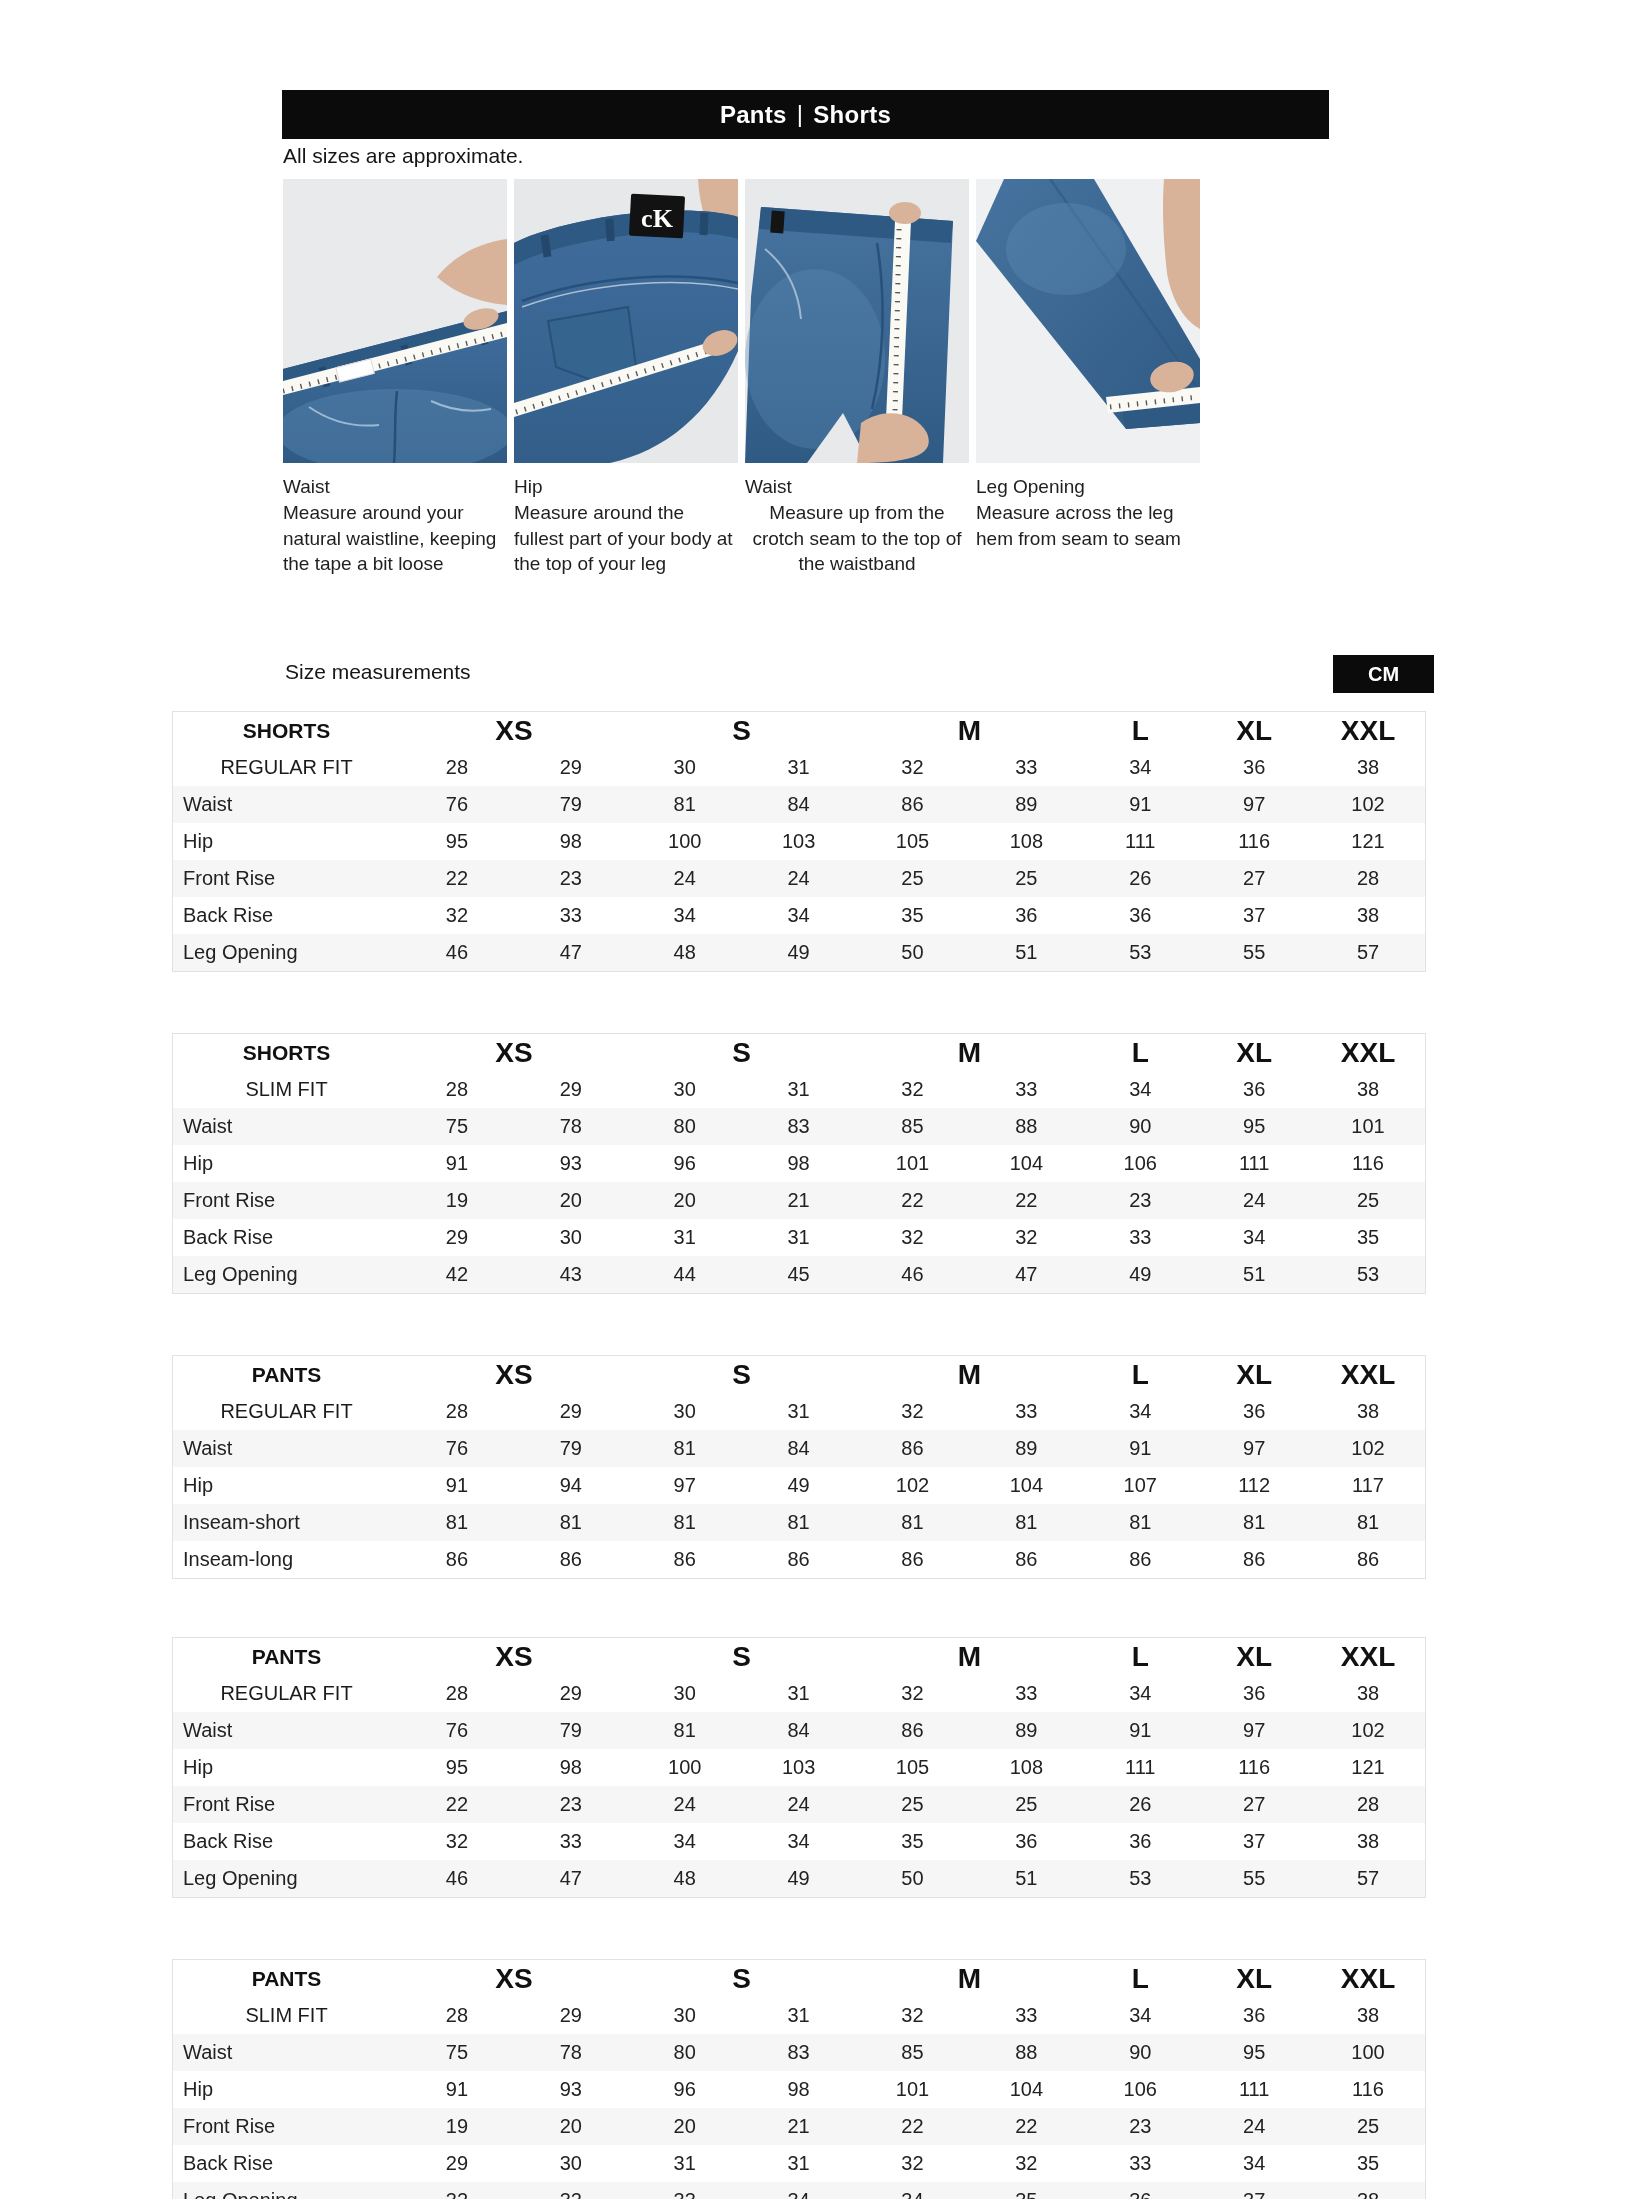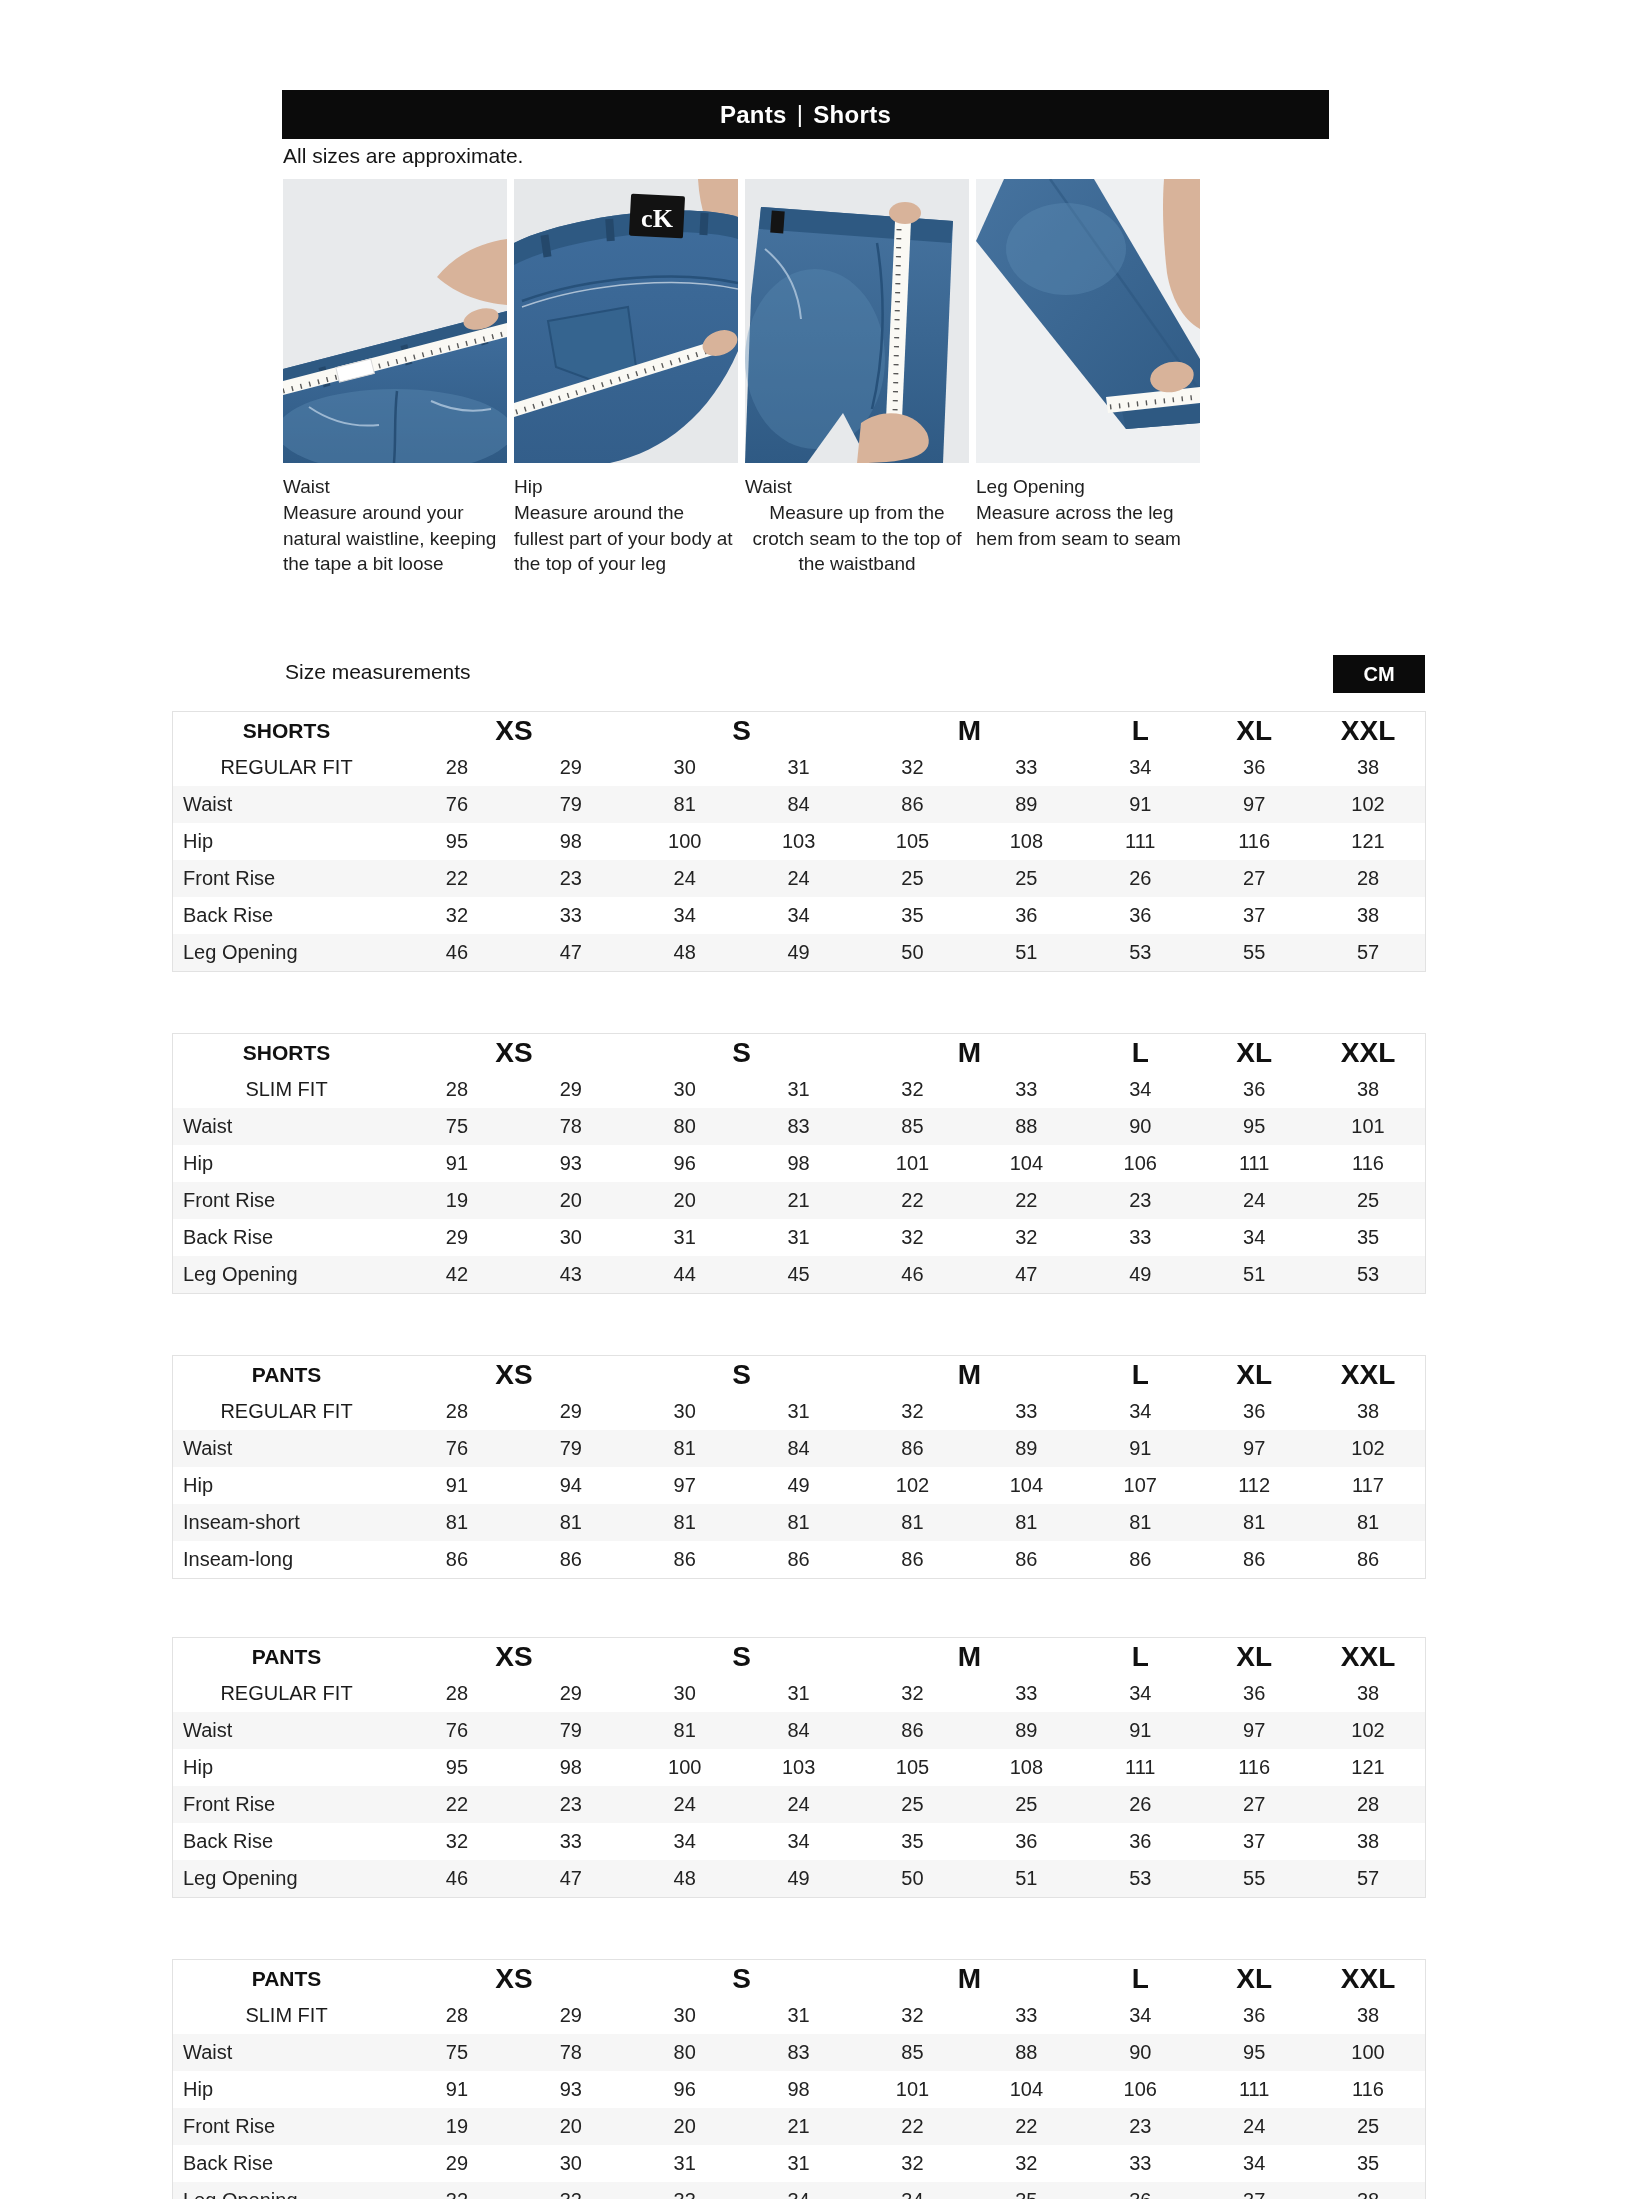"CM" .cm-badge { width: 92px -> 101px }
